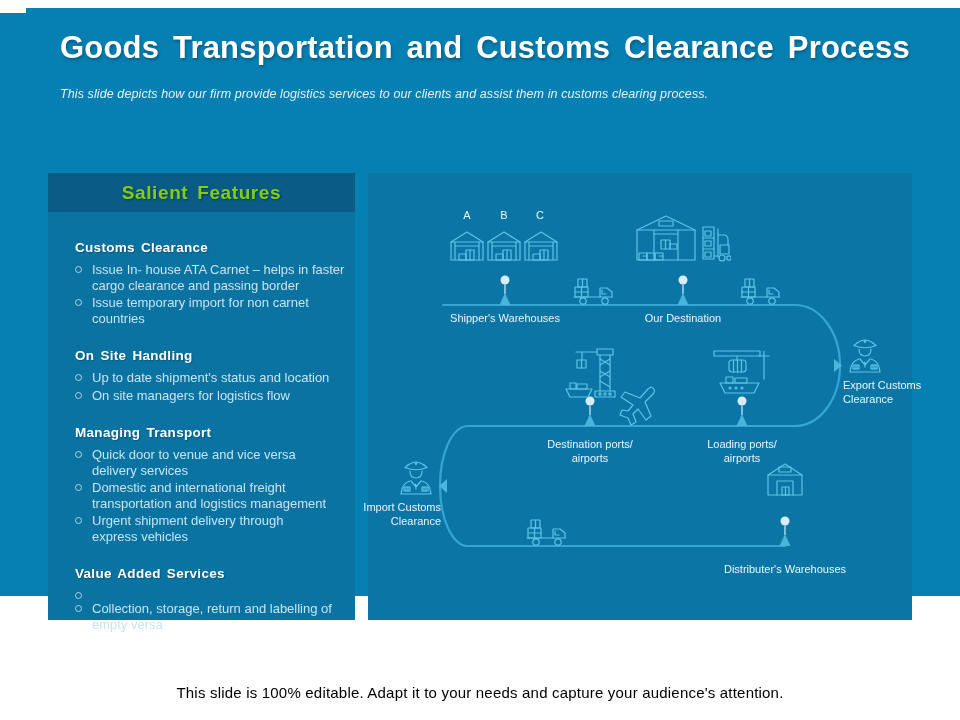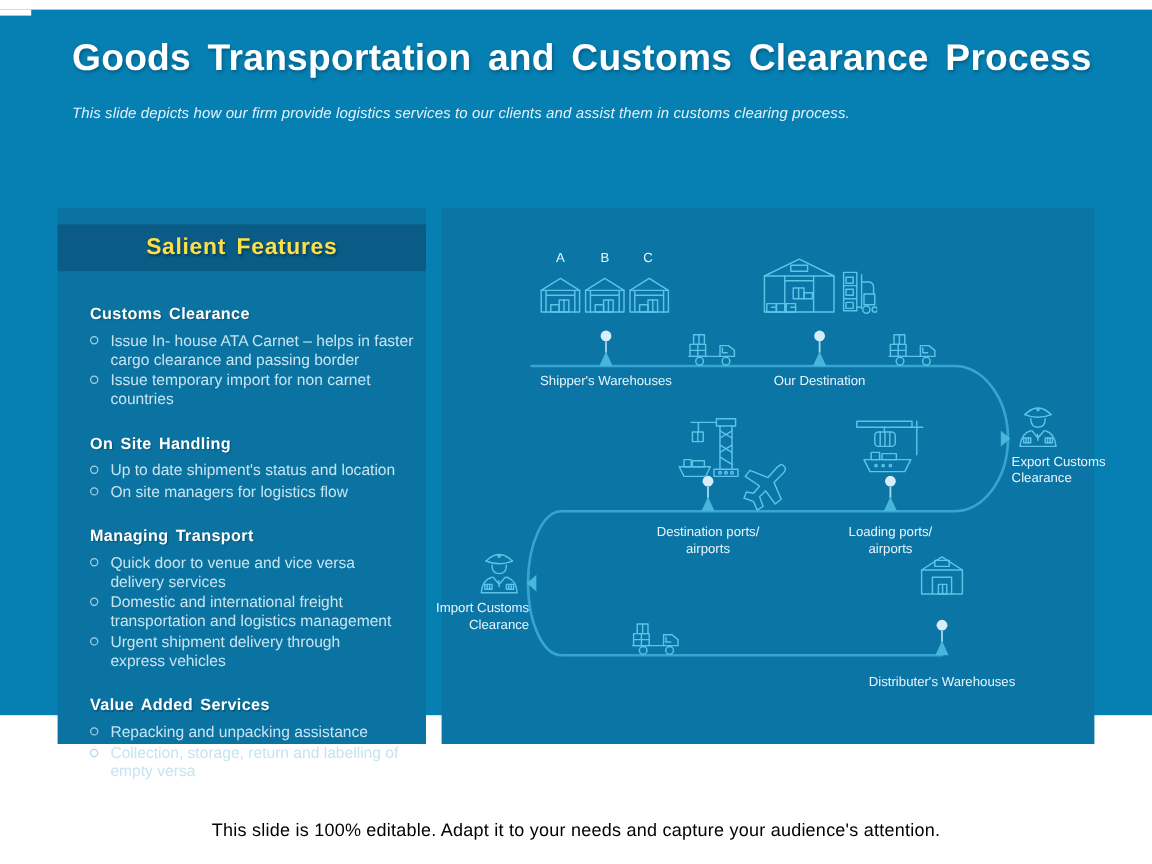"Salient Features" .panel-head { color: #fde047 -> #84cc16; margin-top: 14px -> none }
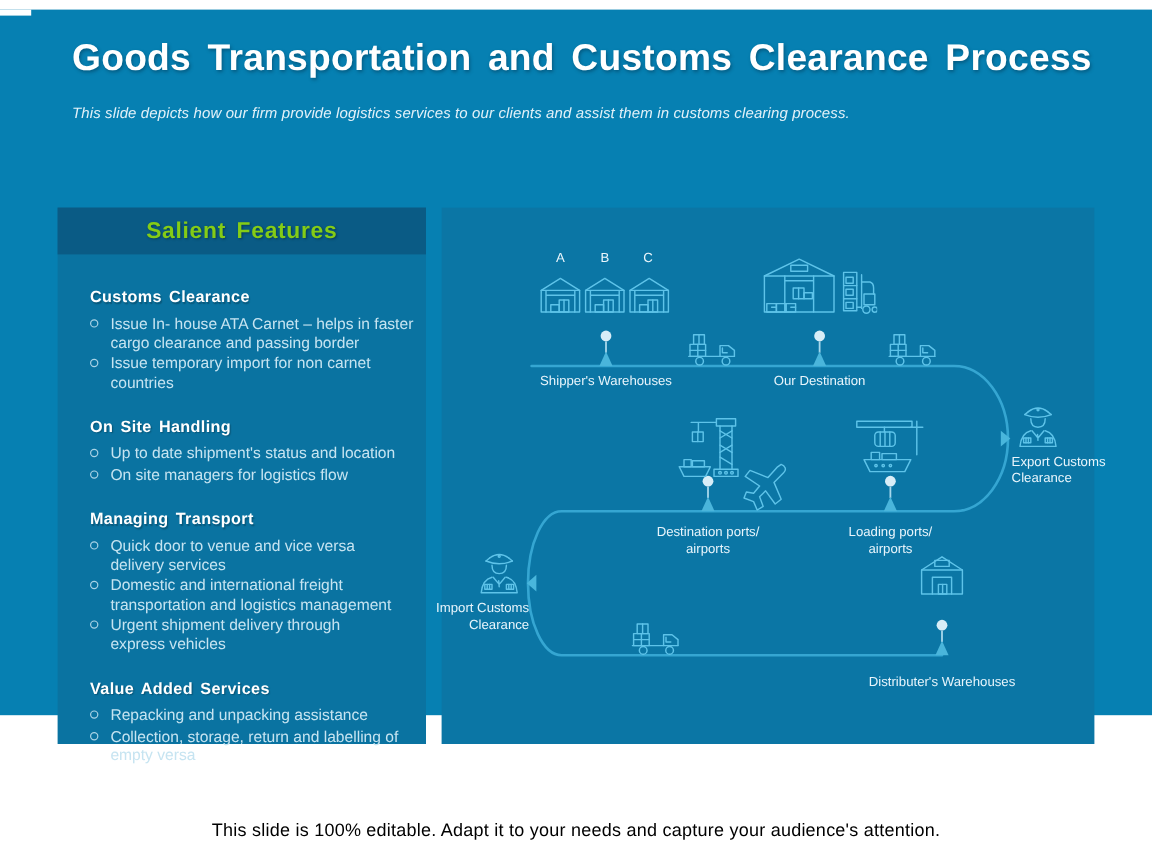"Repacking and unpacking assistance" span { html: <span> <div>Repacking and unpacking assistance</div> </span> -> none }
